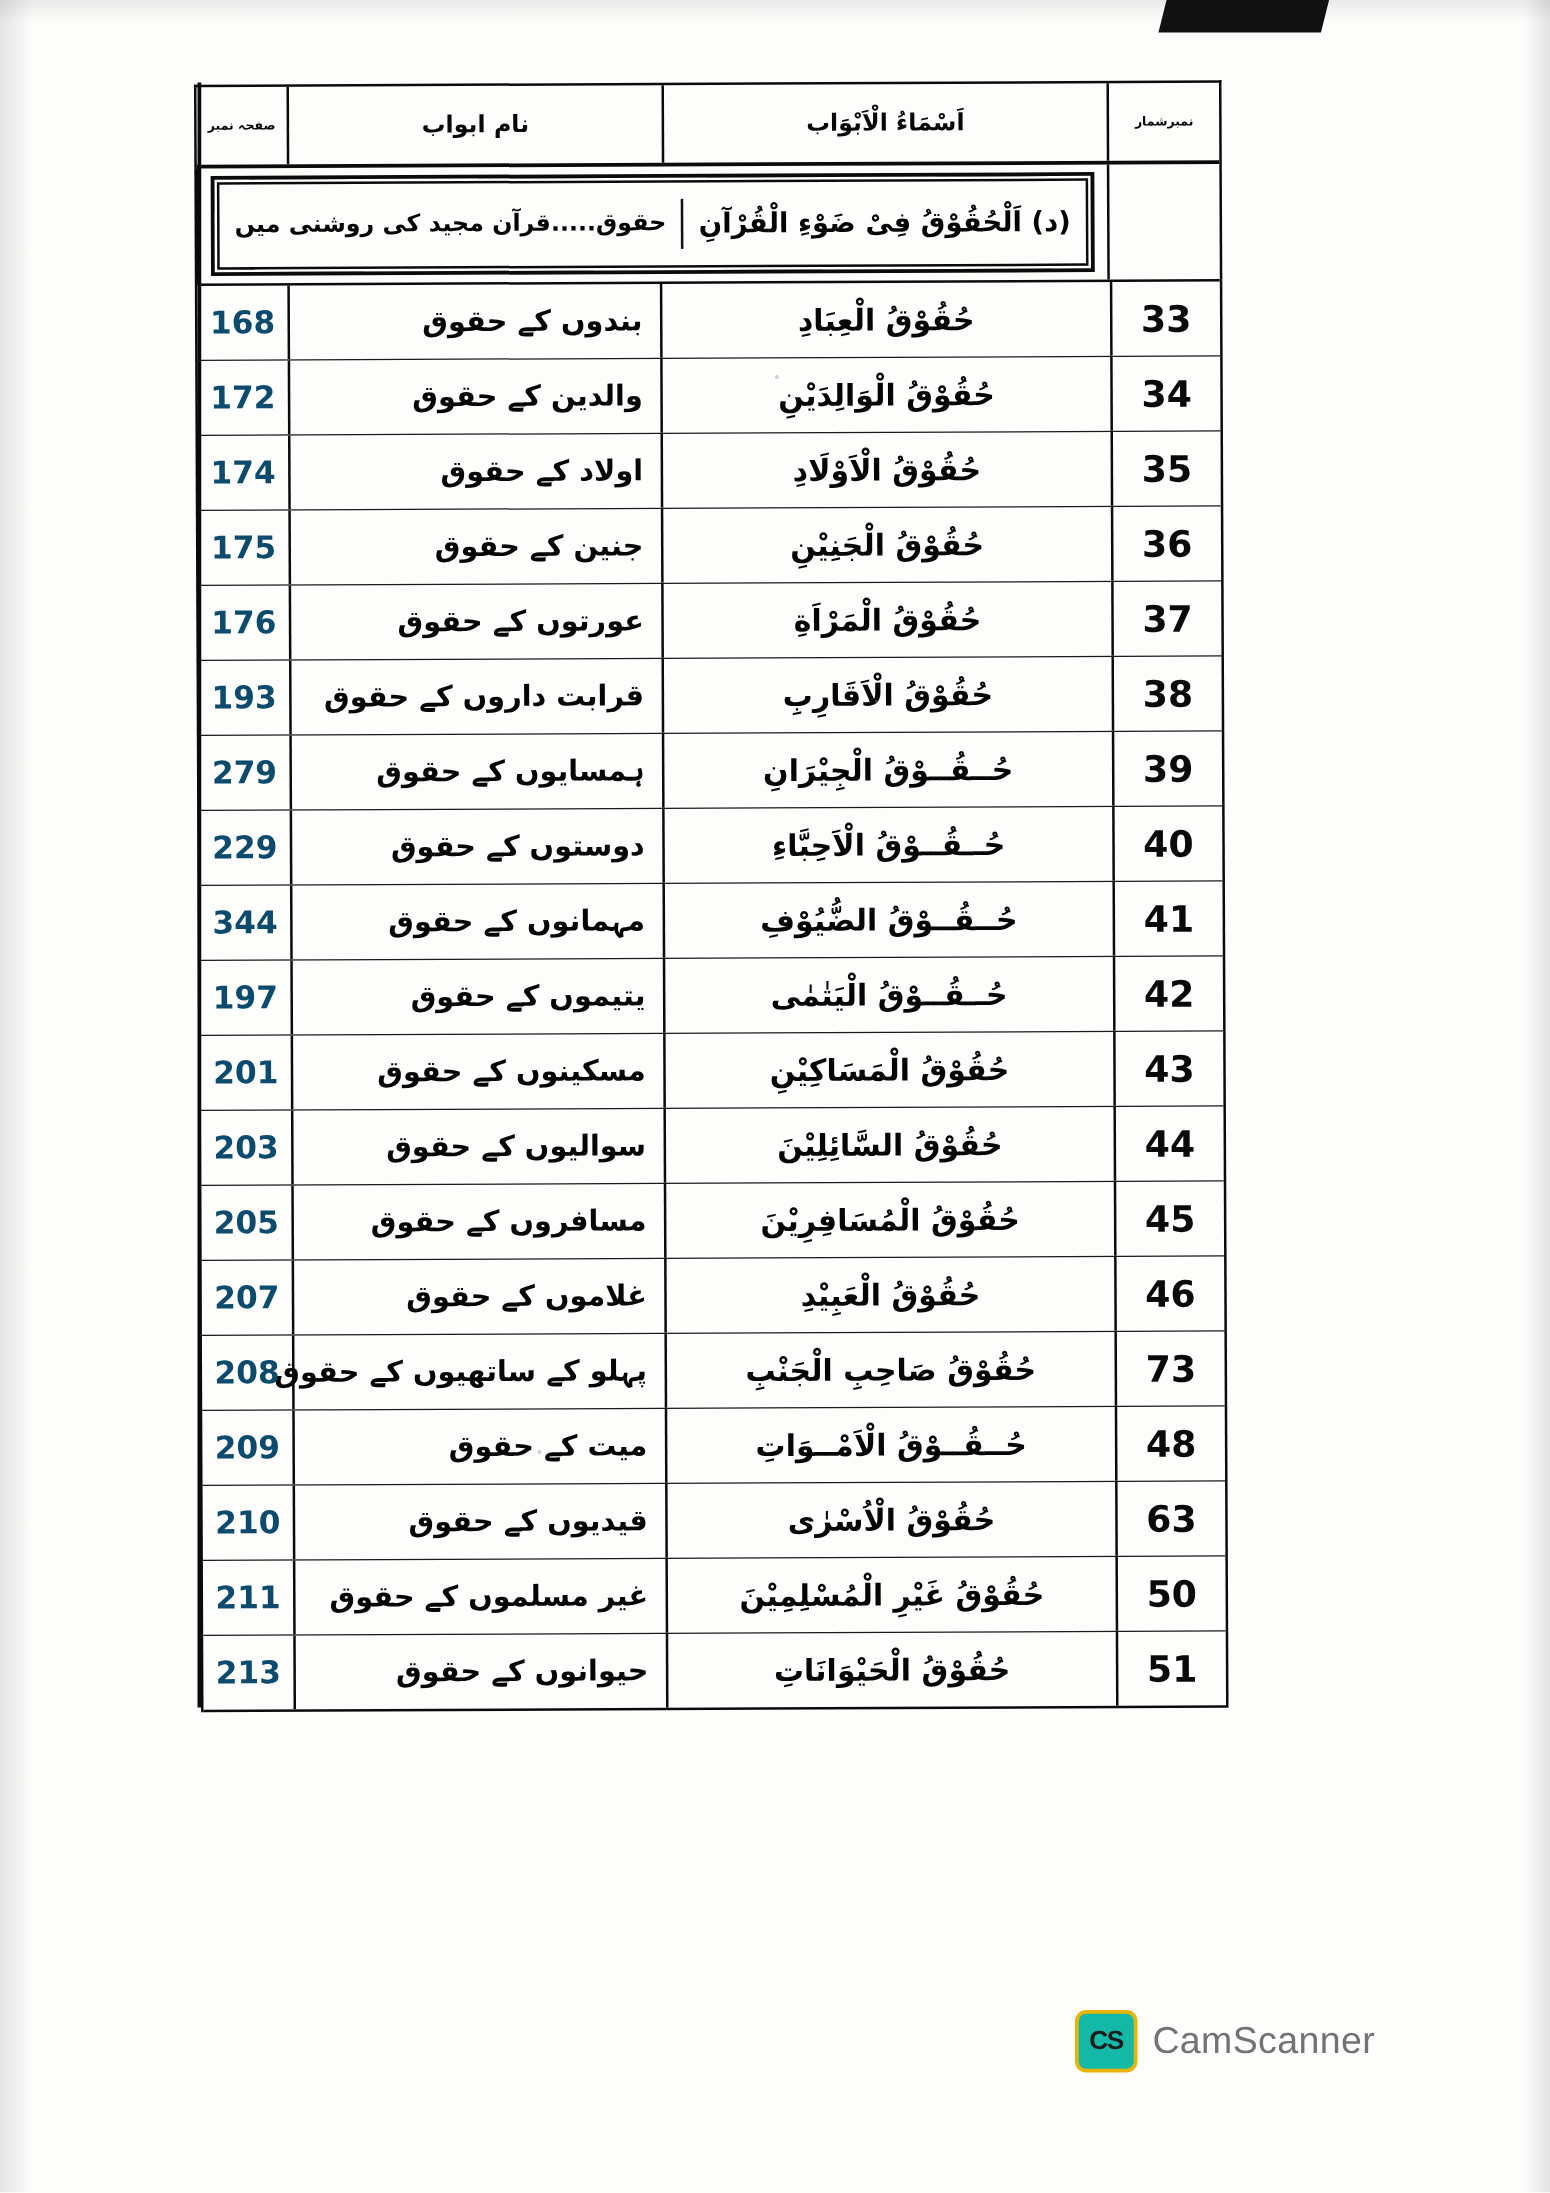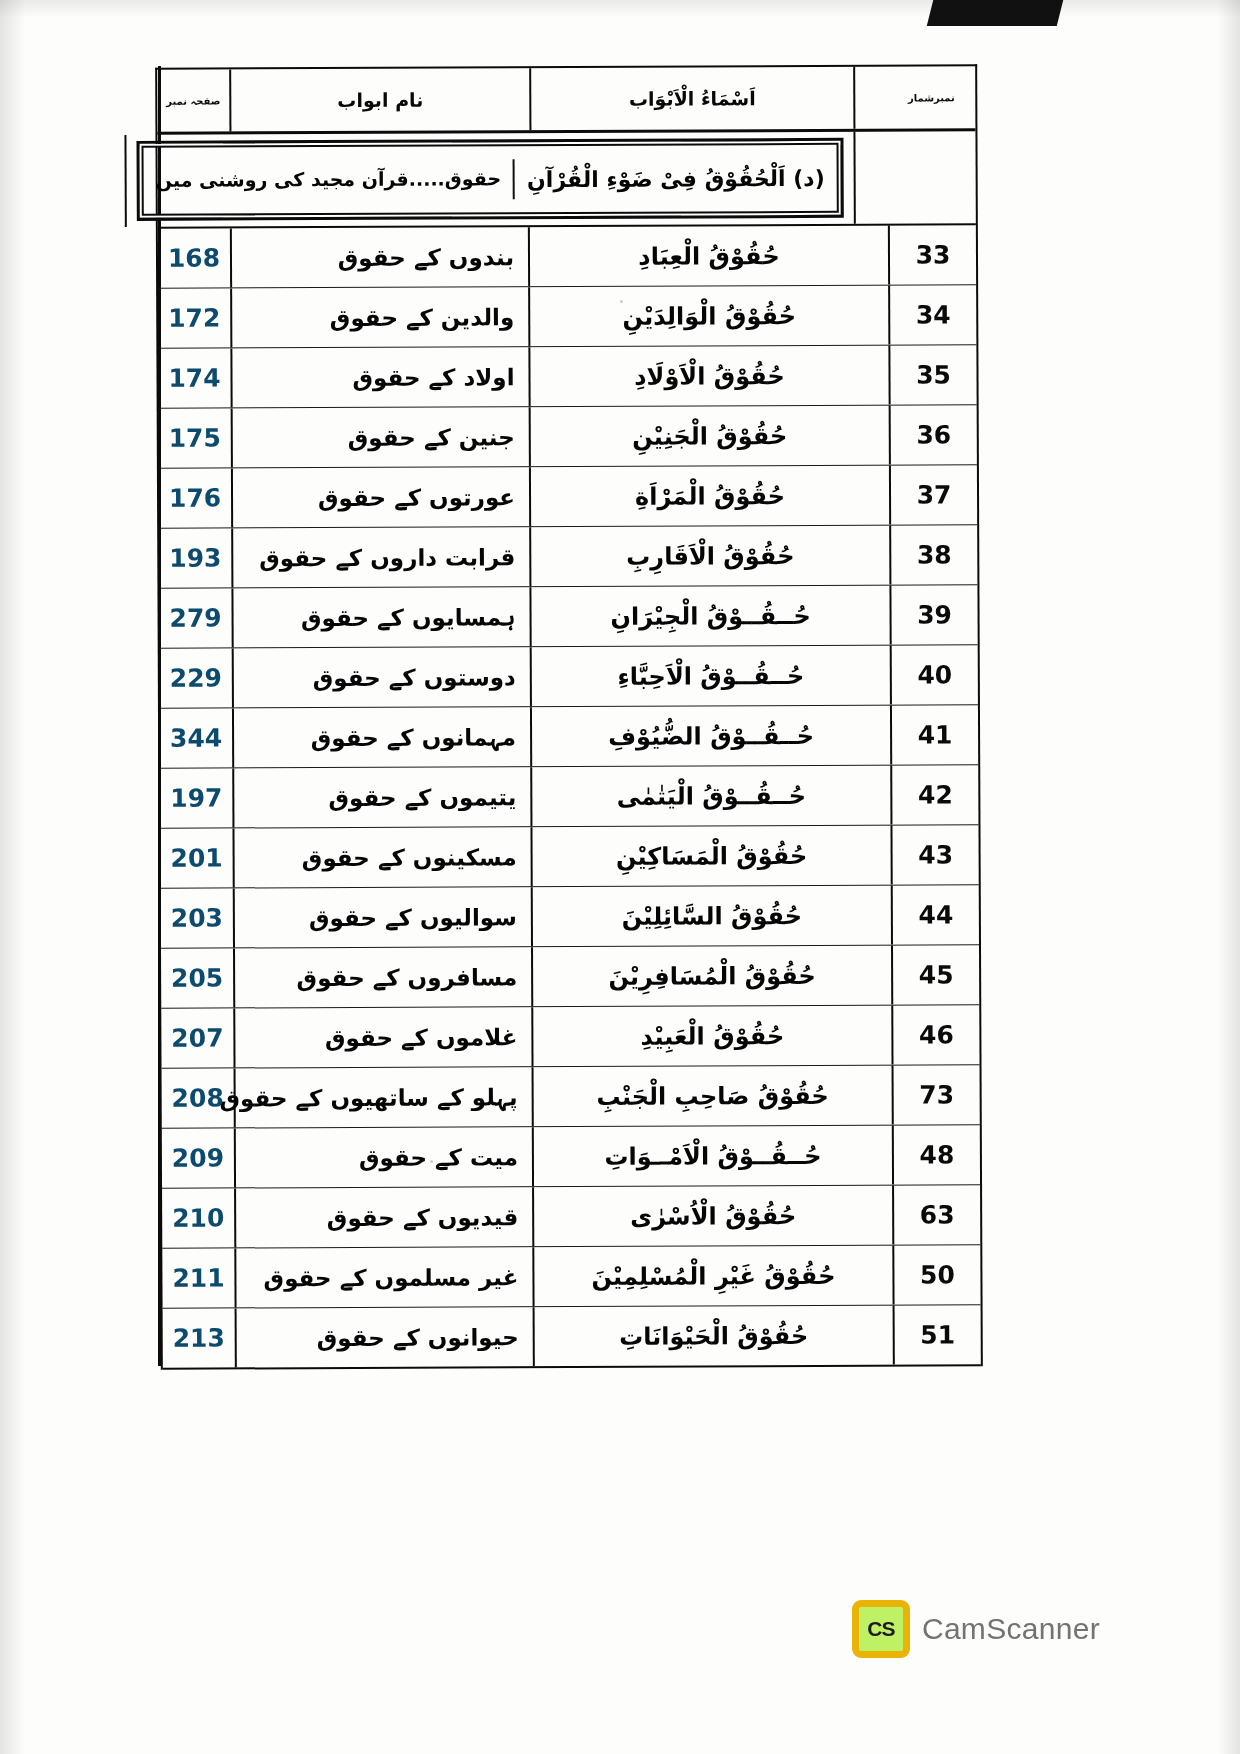"نمبرشمار" .c-serial { padding-left: 32px -> none }
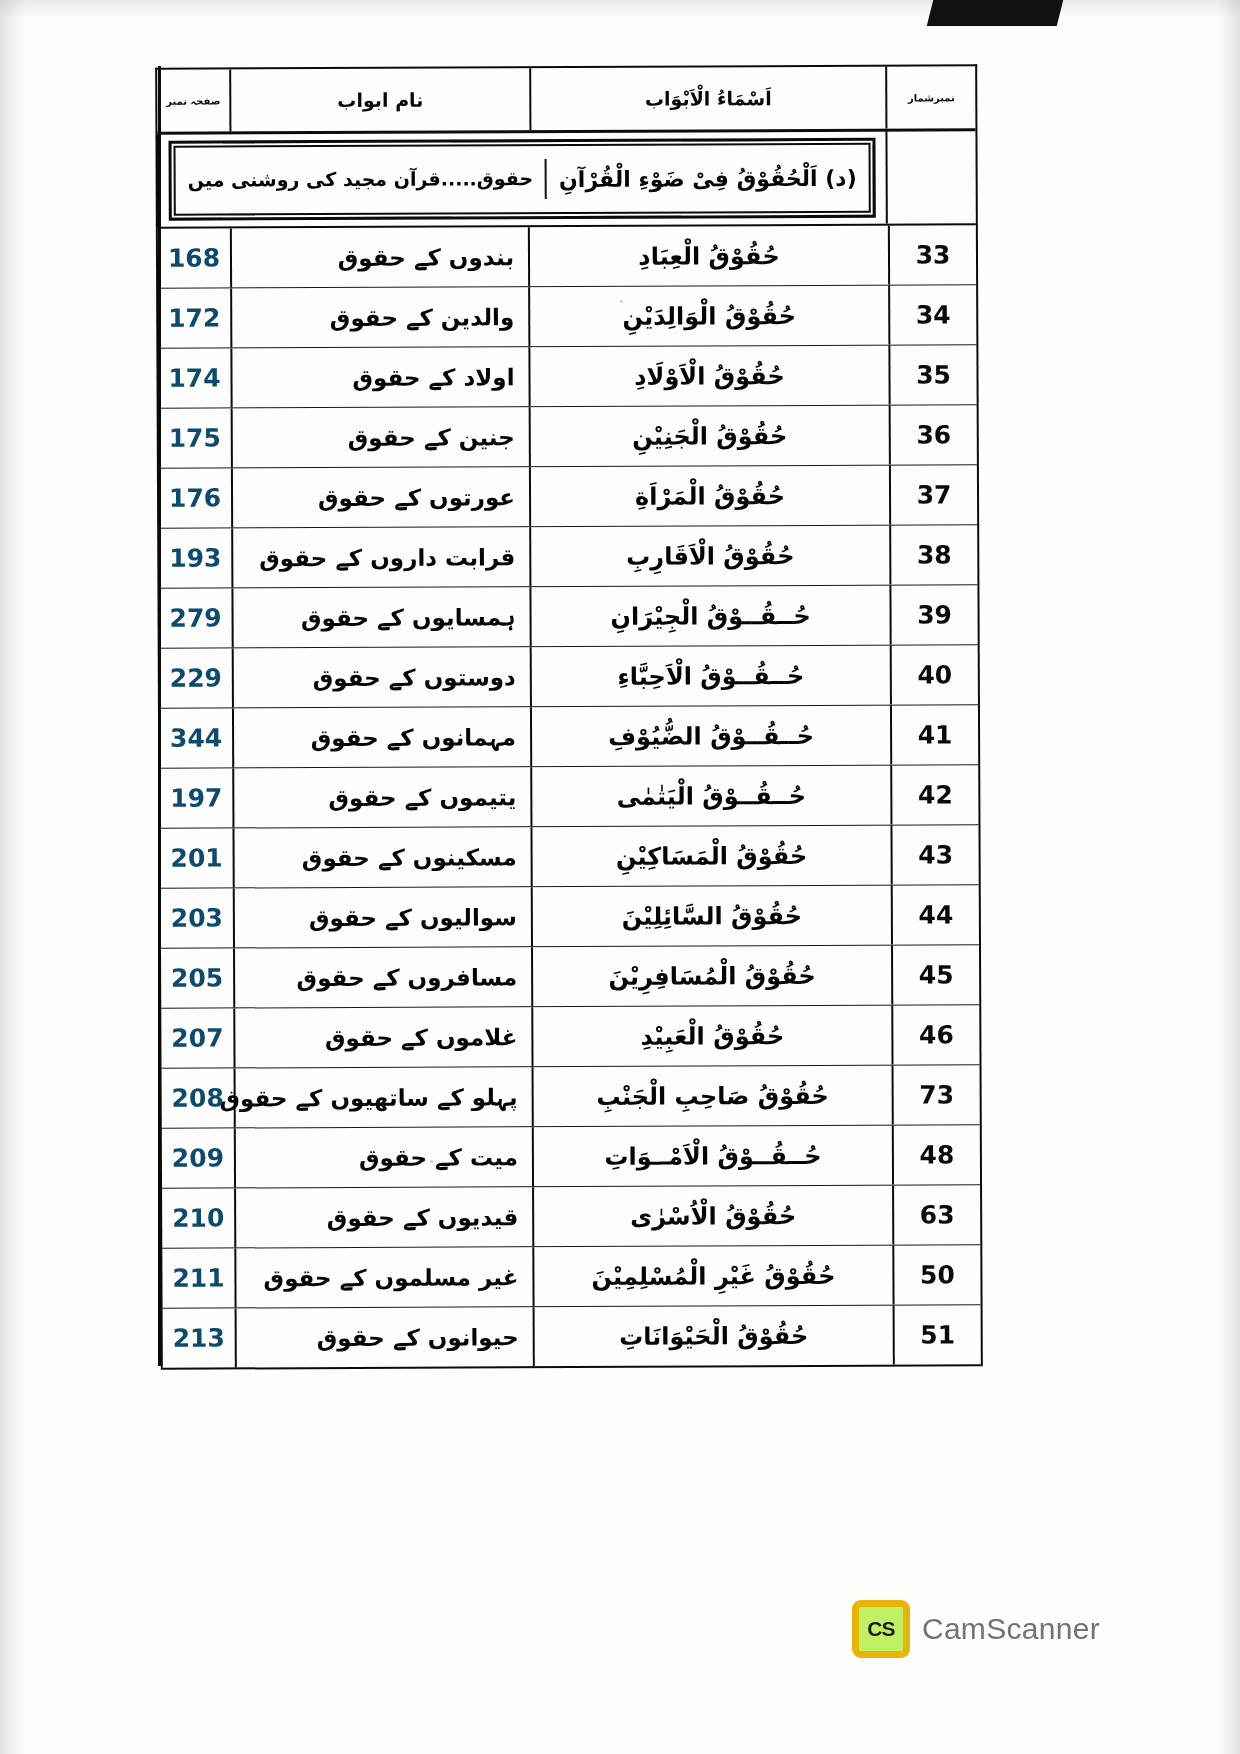"33" .cell-serial { font-size: 25px -> 29px }
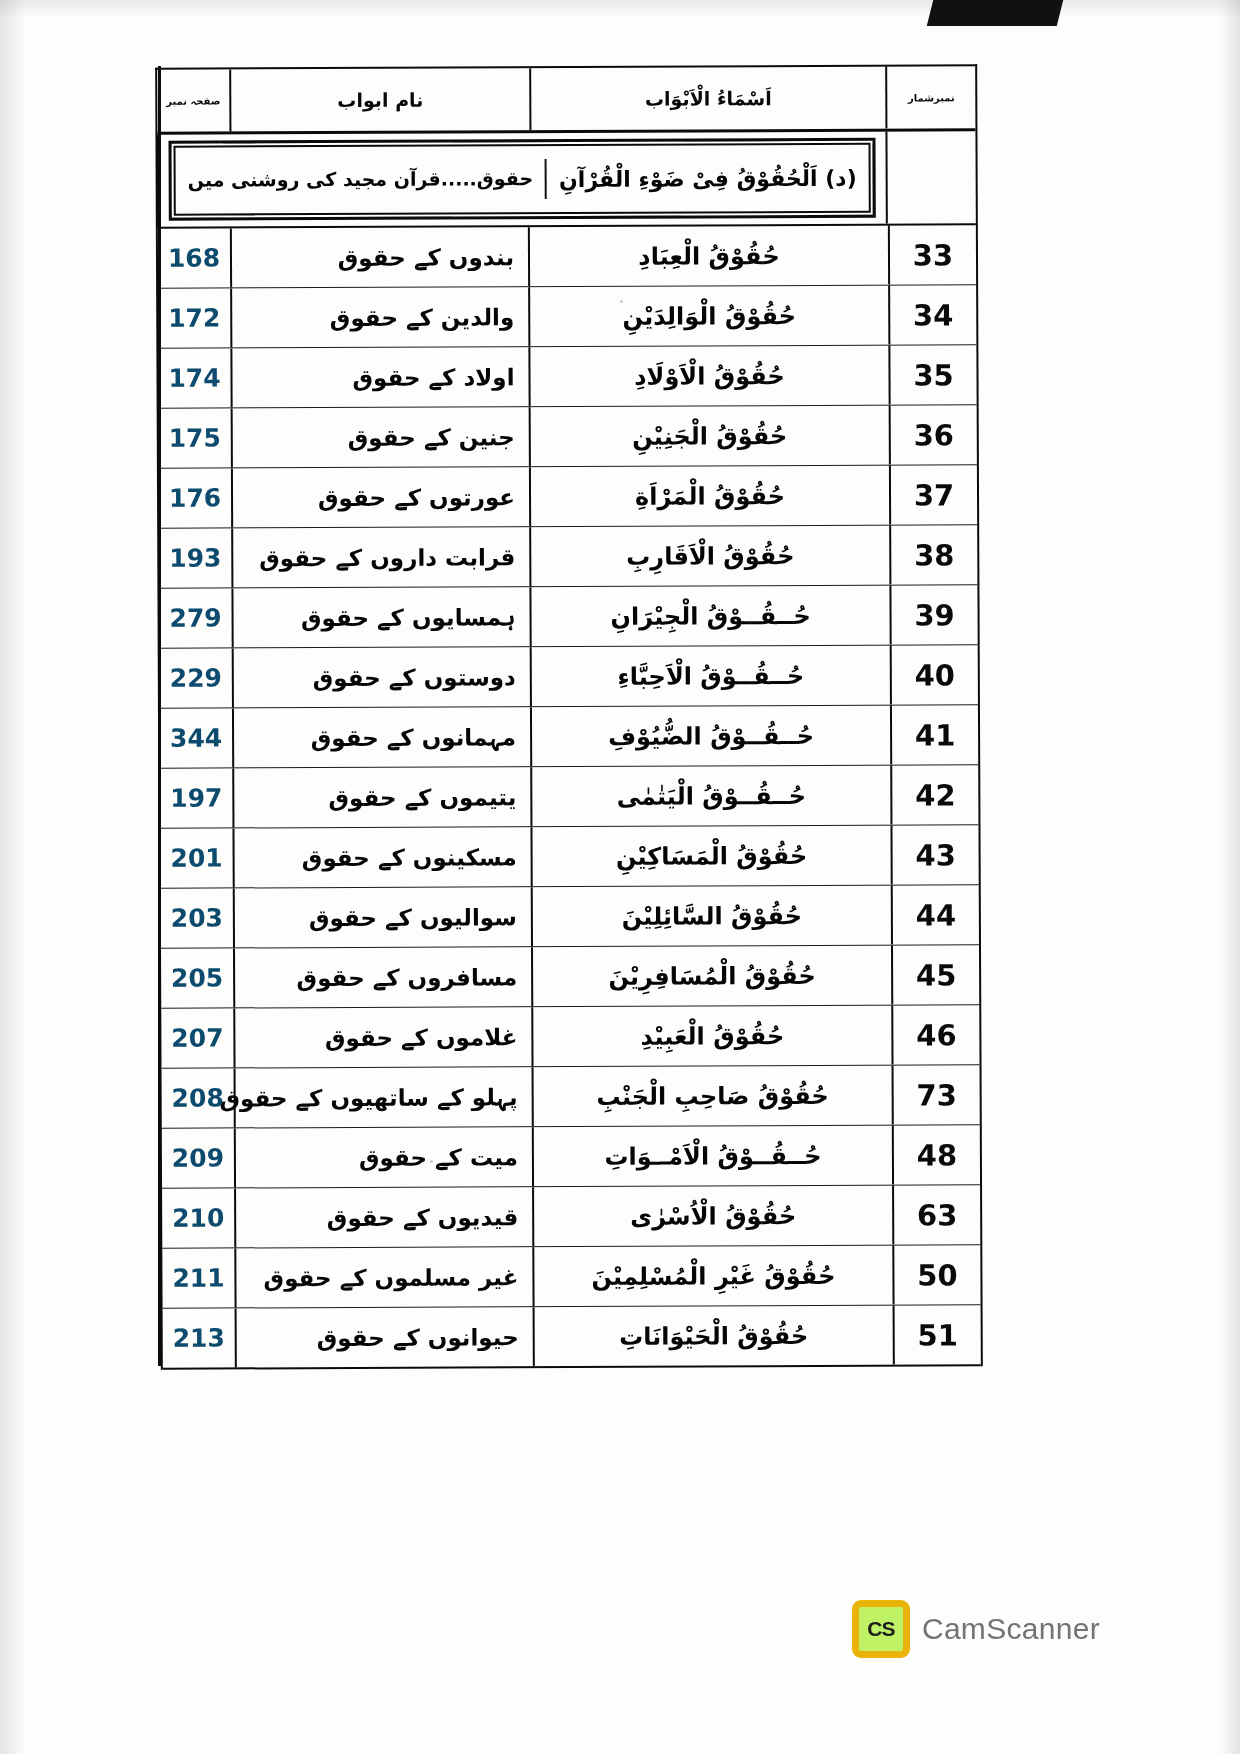"CS" .cam-logo { background: #bef264 -> #14b8a6; border: 7px solid #eab308 -> 3px solid #eab308 }
